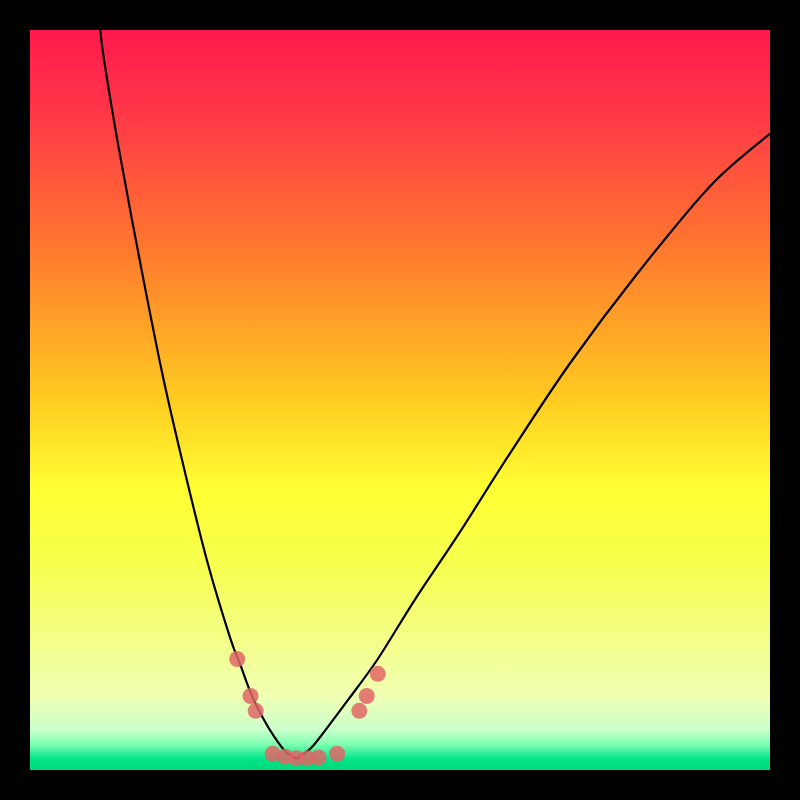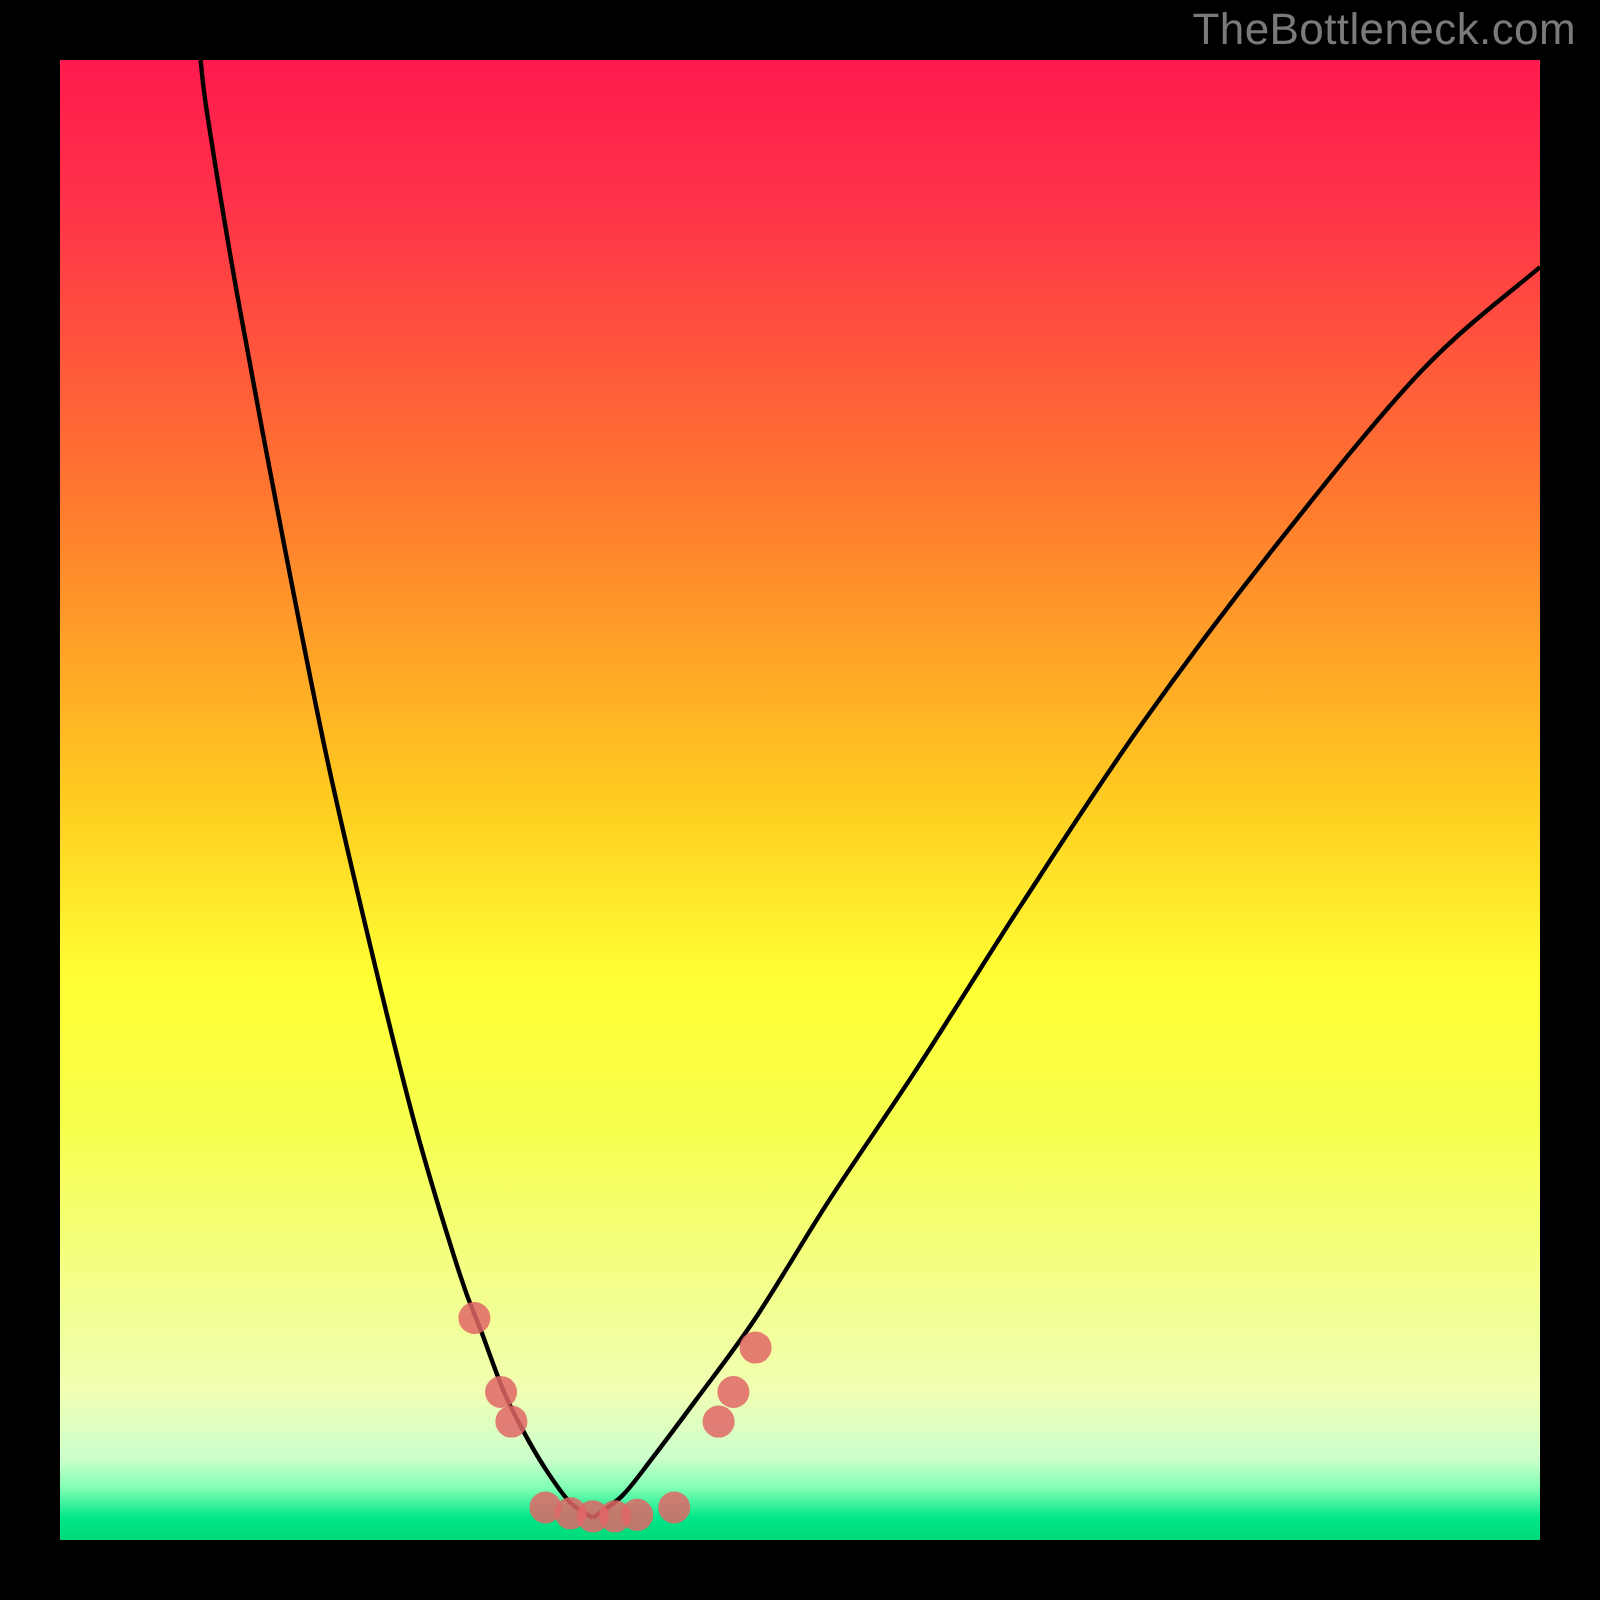"TheBottleneck.com" div.watermark { html: <div>TheBottleneck.com</div> -> none }
